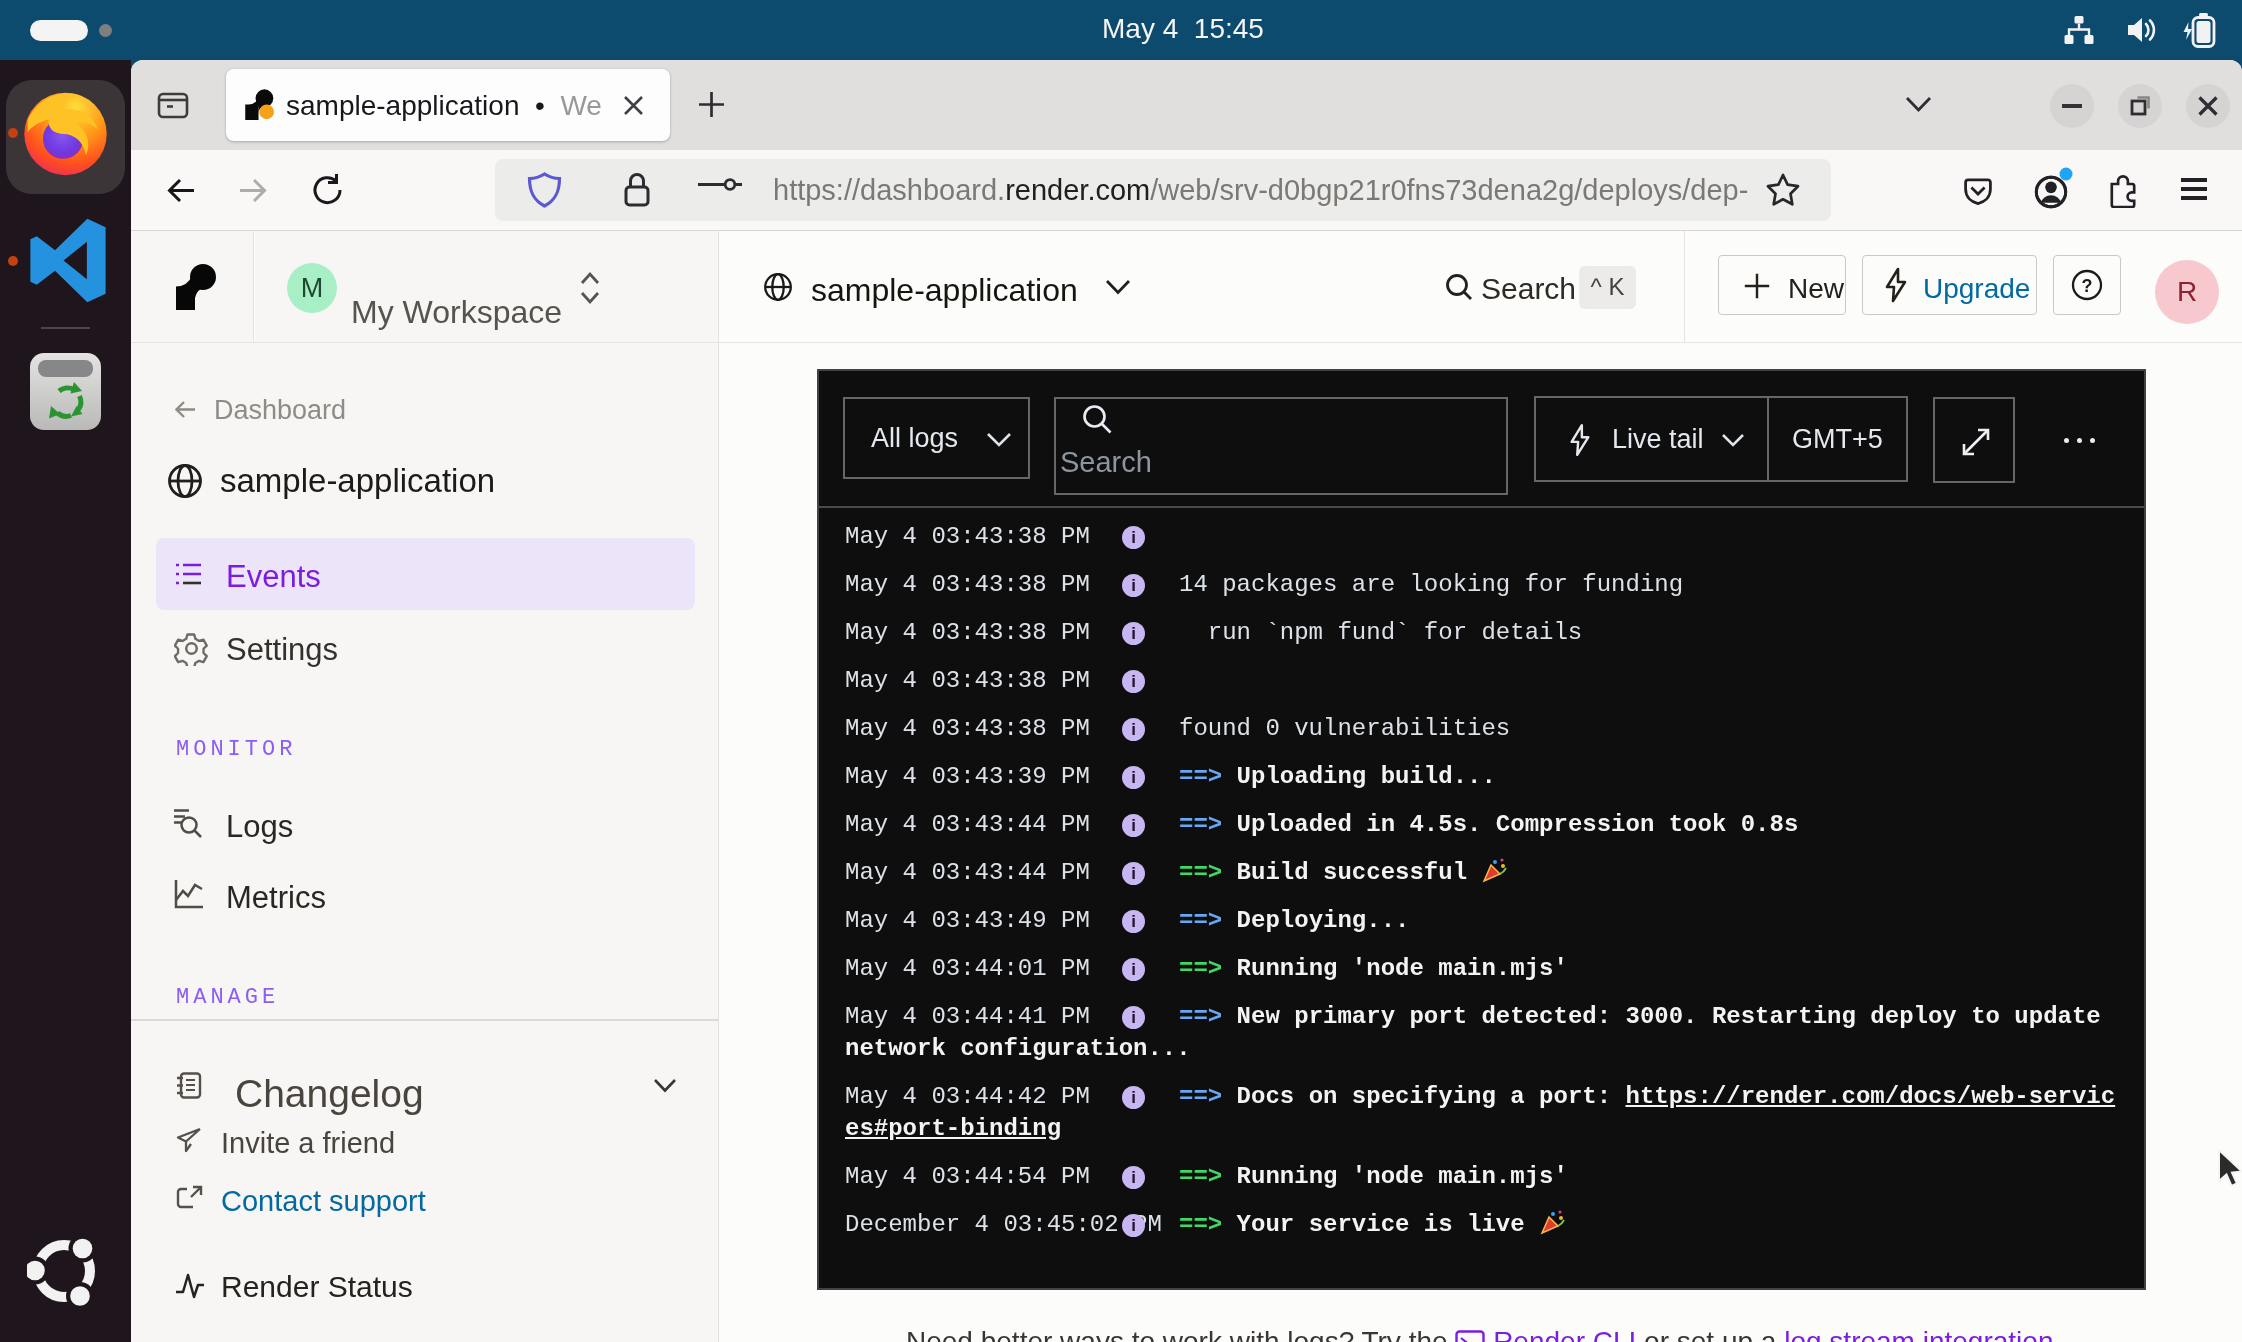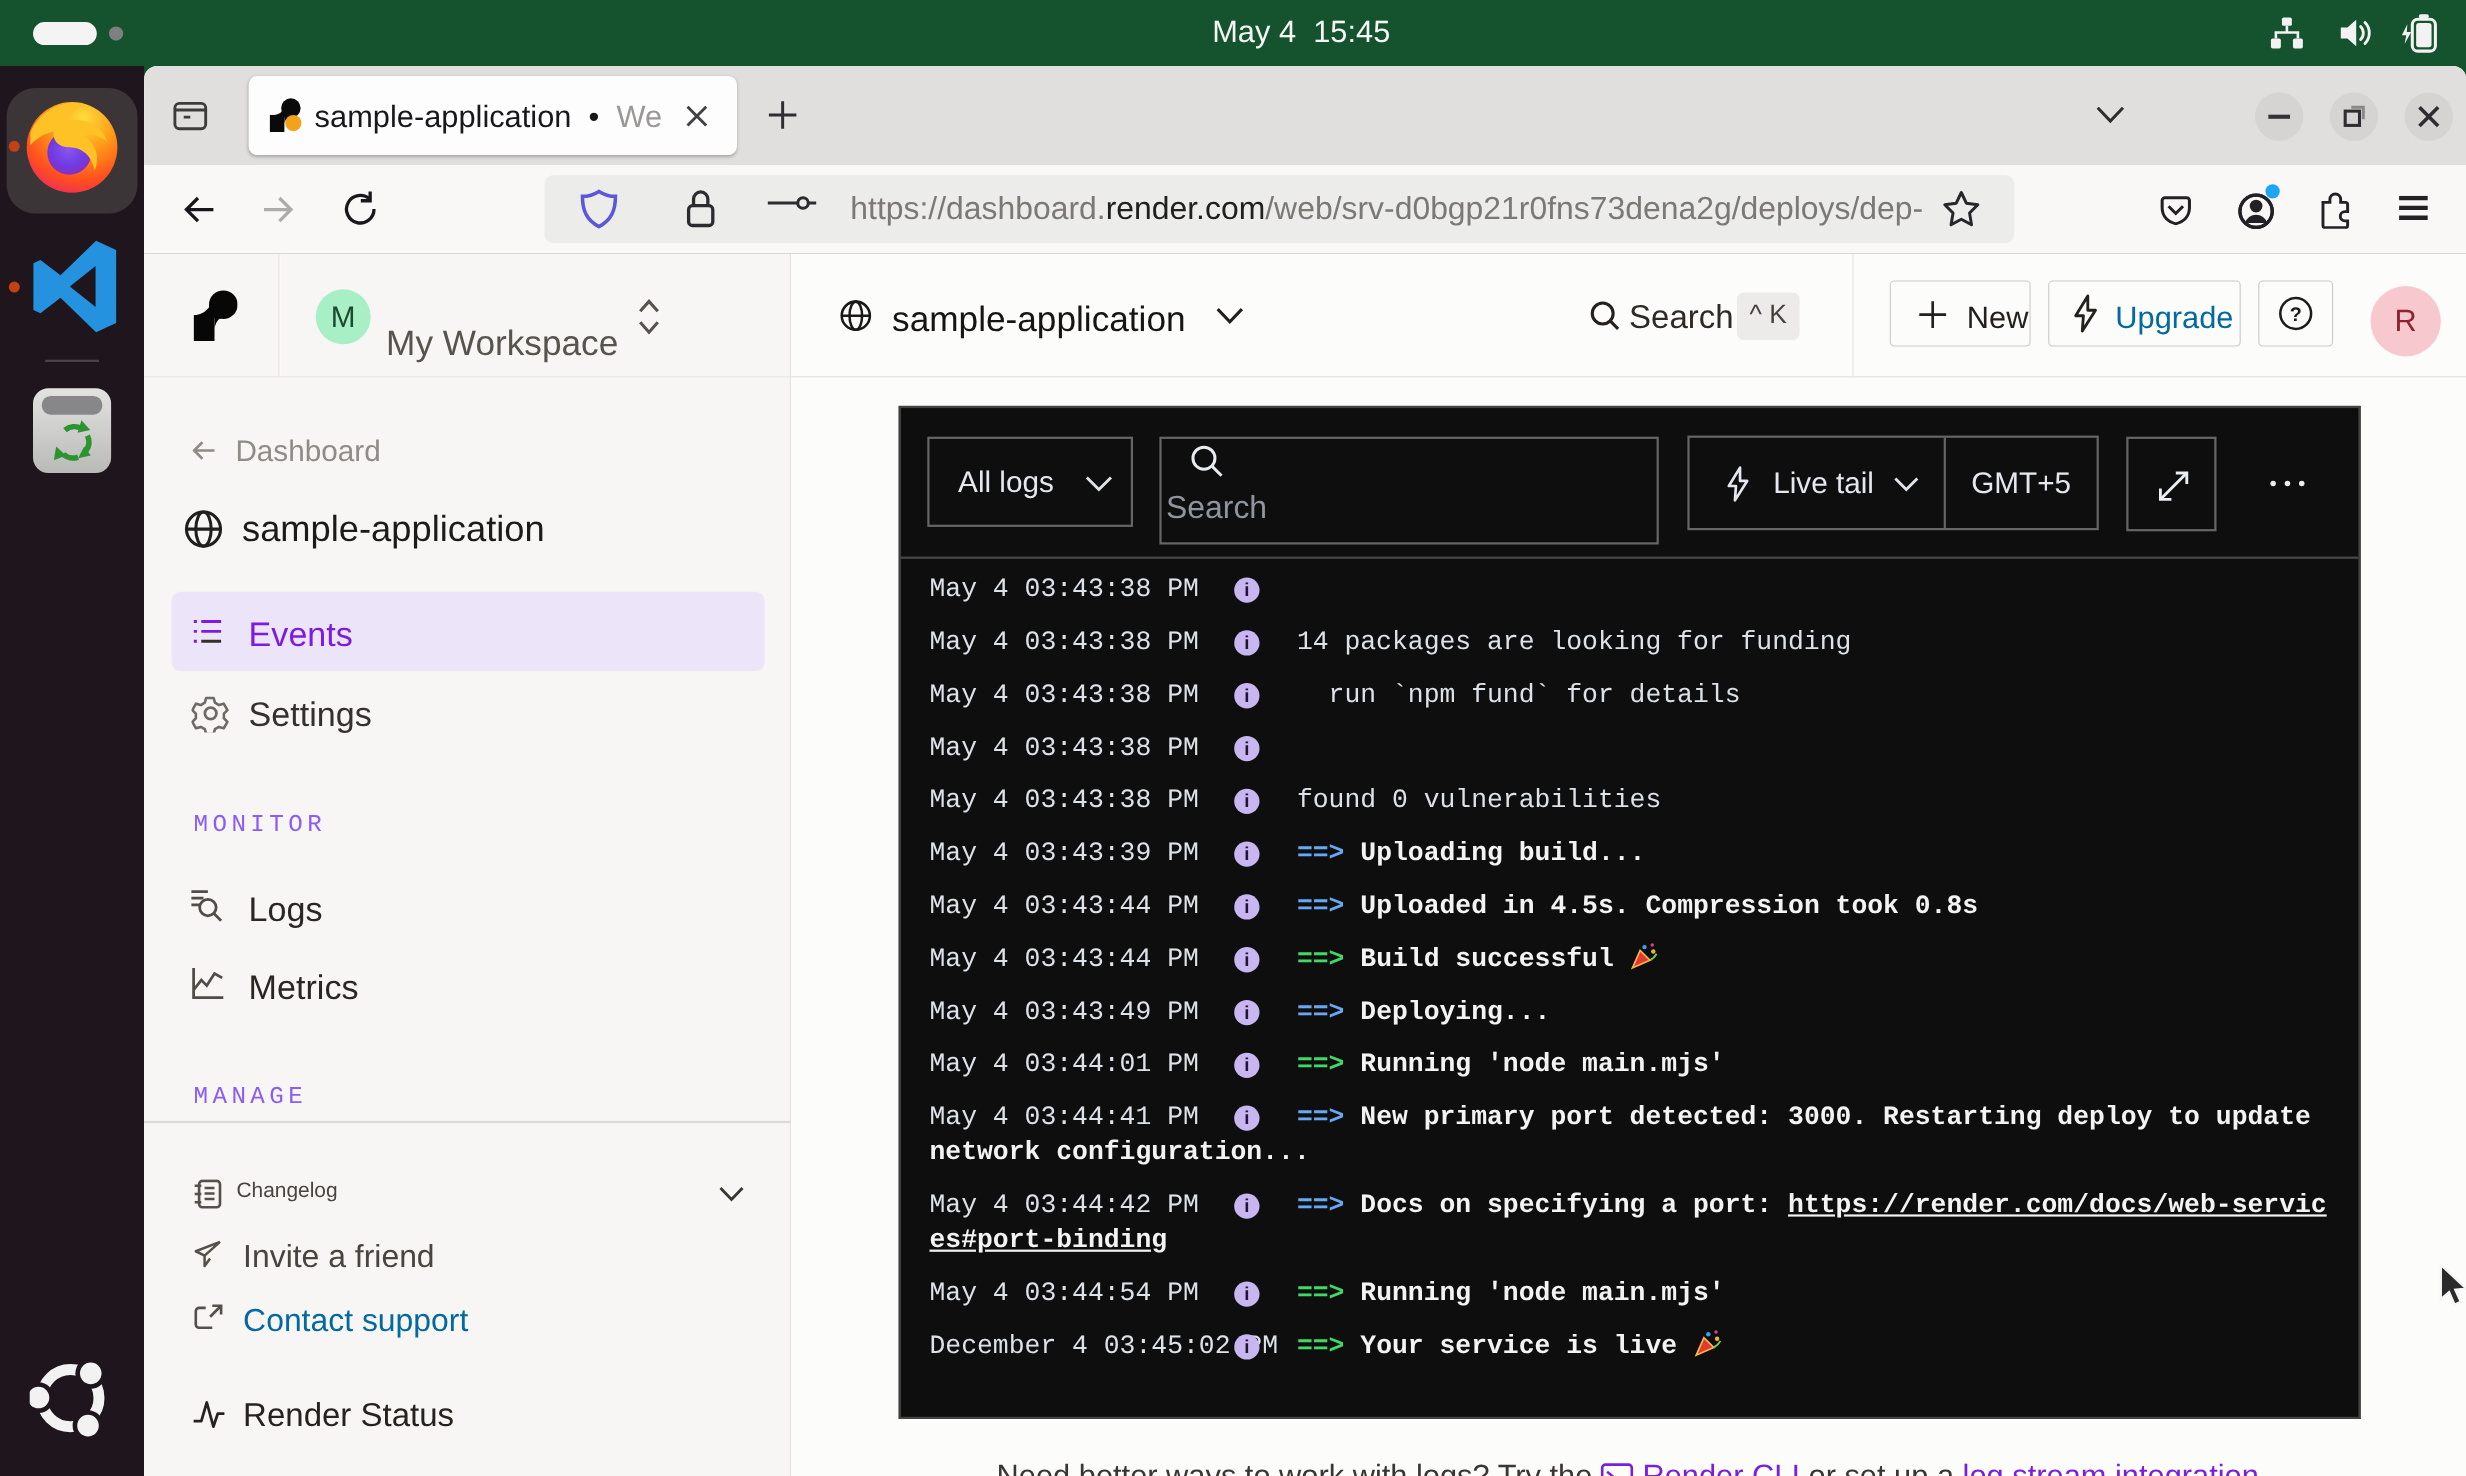"May 4 15:45" #topbar { background: #14532d -> #0c4a6e }
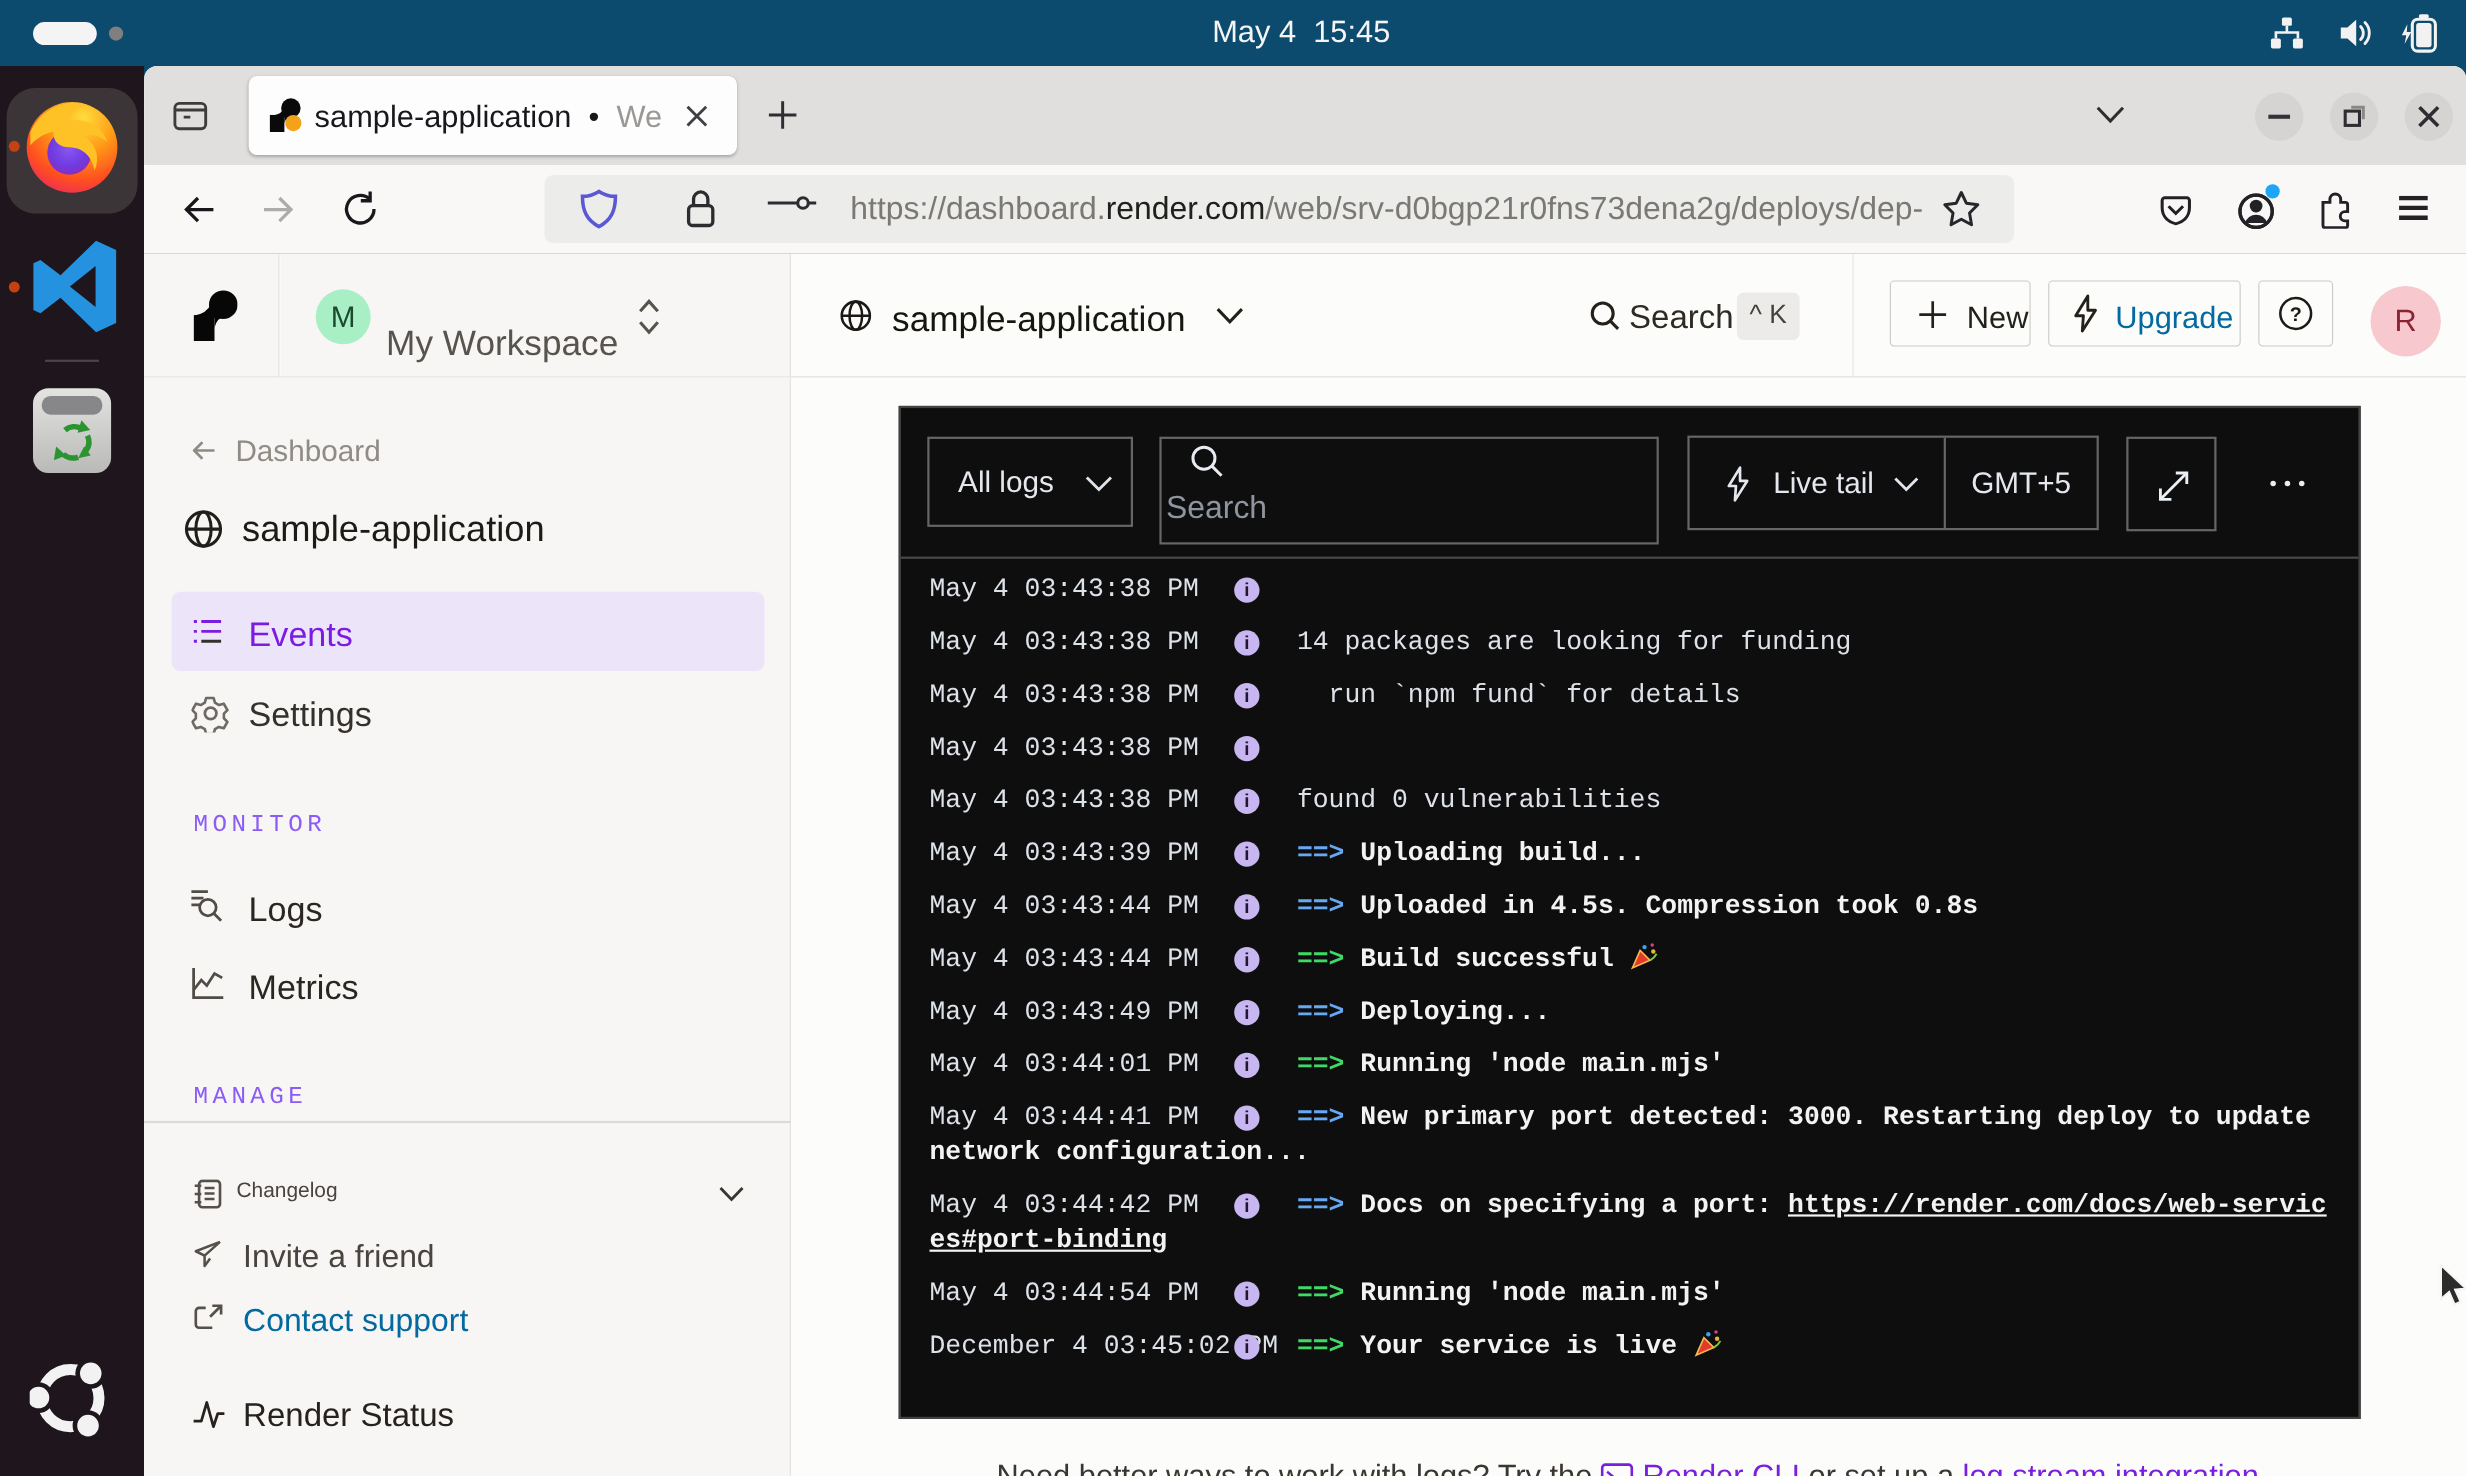"Changelog" div.abs { font-size: 19px -> 39px; left: 84px -> 104px }
